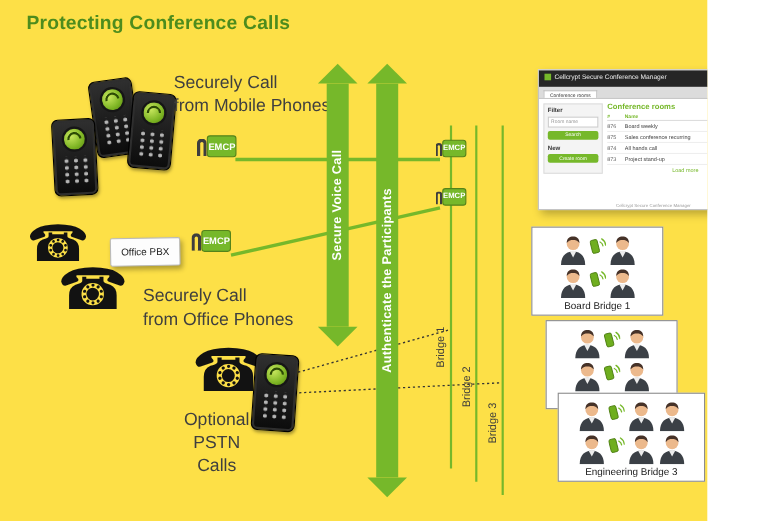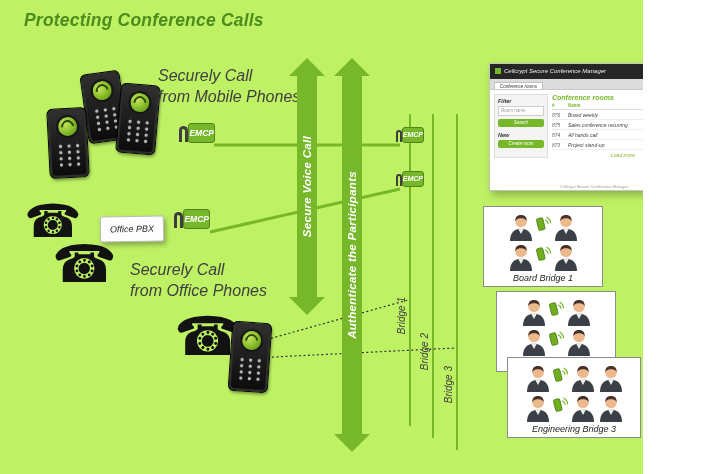"Protecting Conference Calls" .canvas { background: #bef264 -> #fde047; font-style: italic -> none }
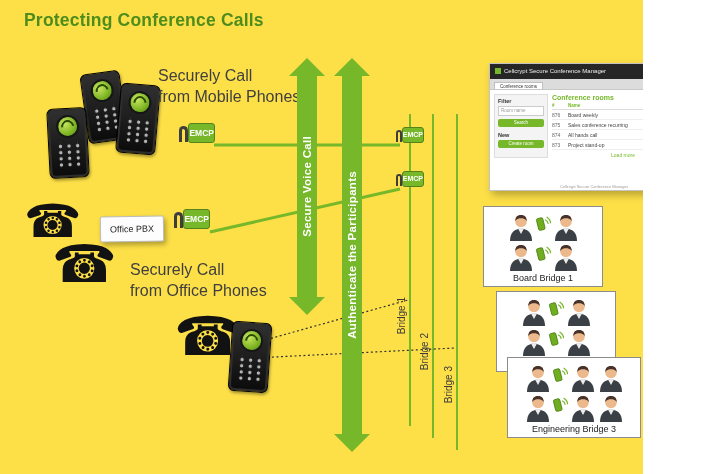"Optional" div.cap { html: none -> <div>Optional PSTN Calls</div> }
